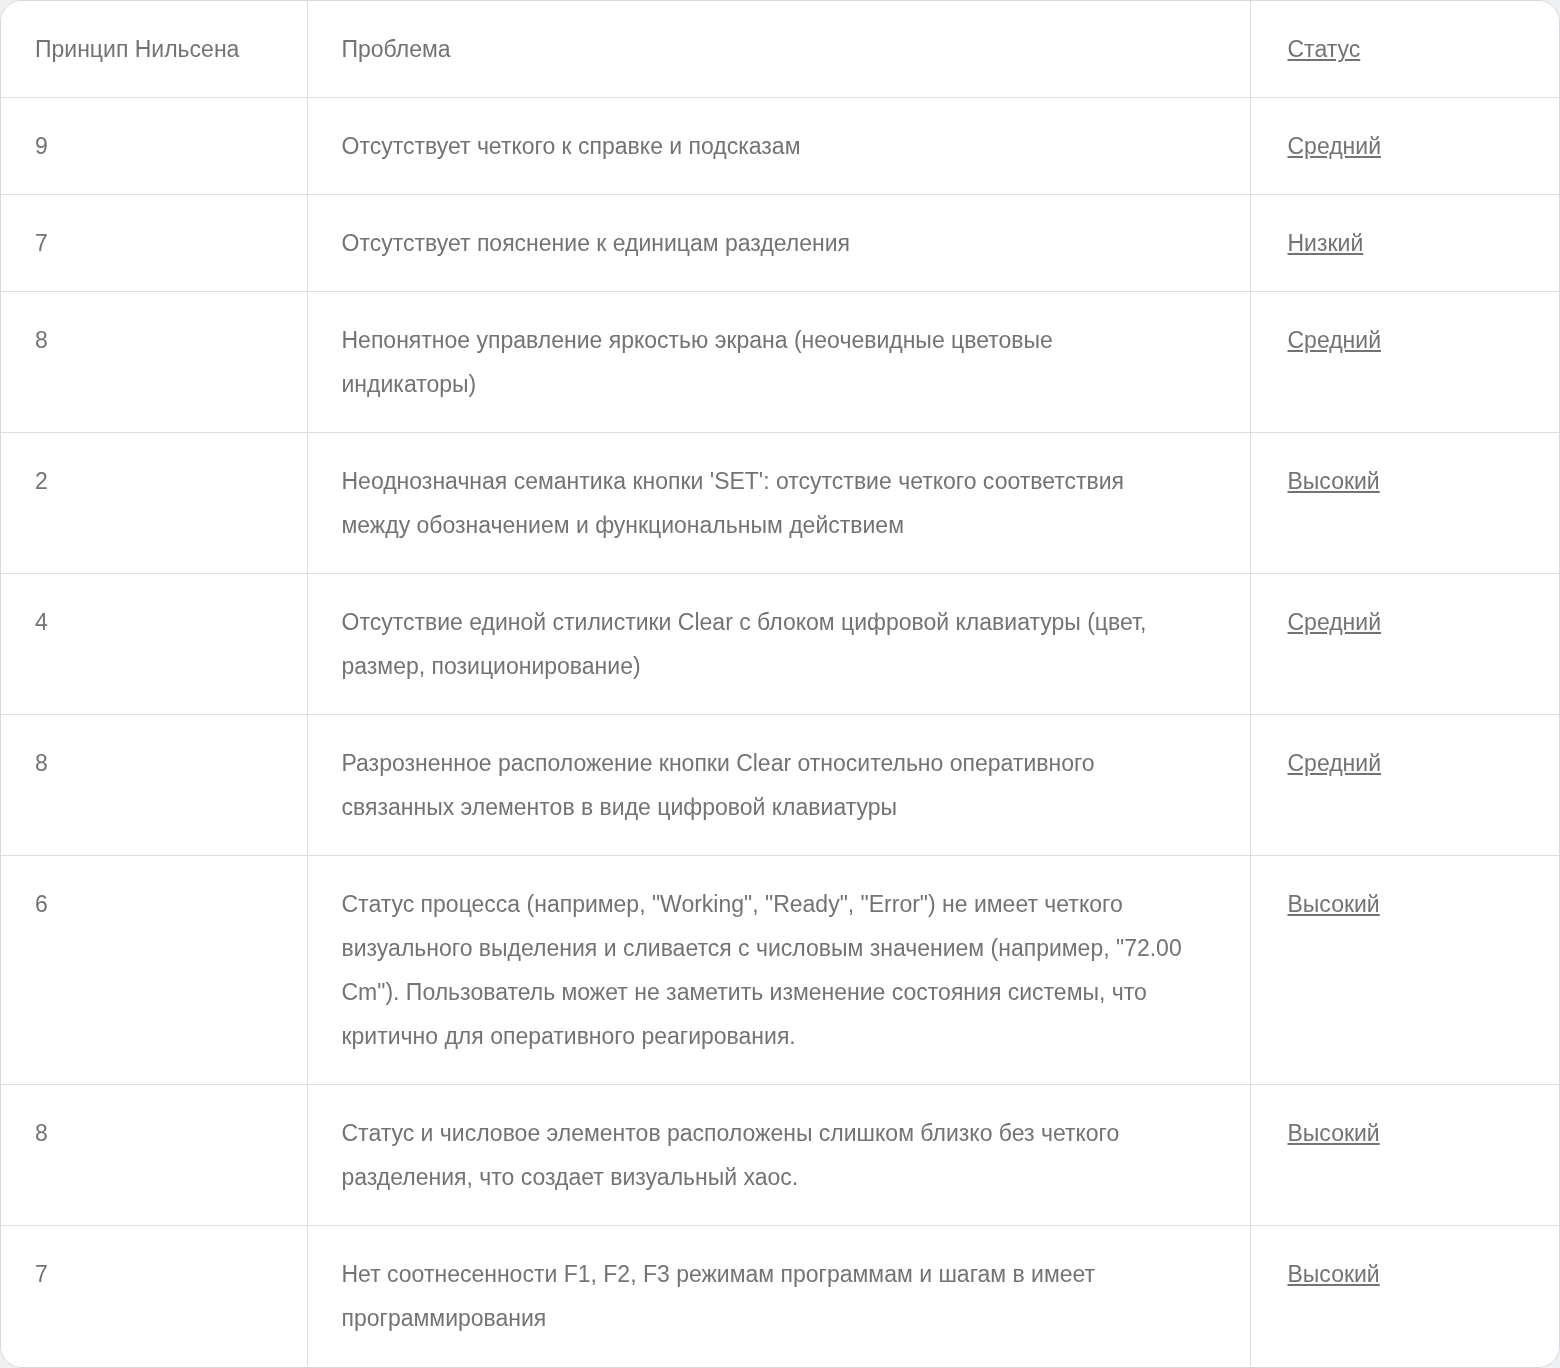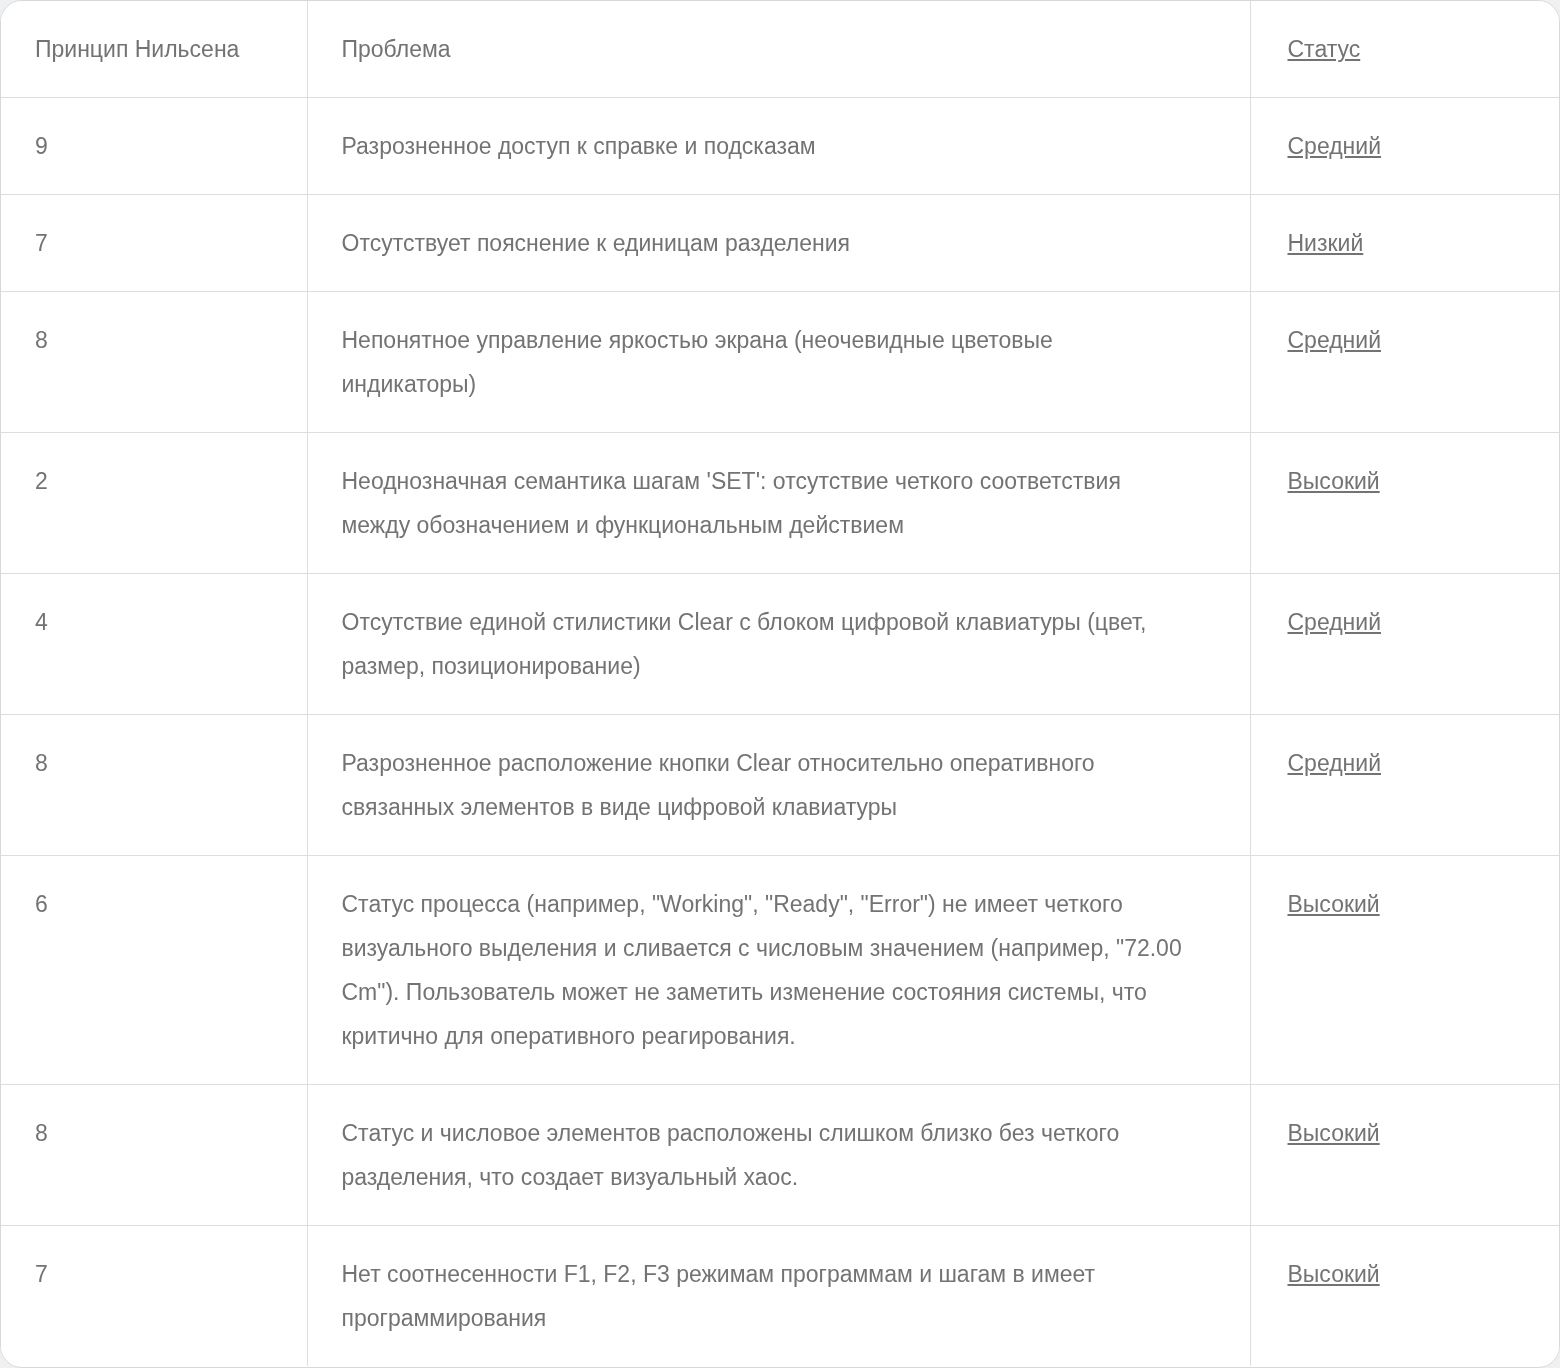"Разрозненное доступ к справке и" td.cell-problem { text: Разрозненное доступ -> Отсутствует четкого }
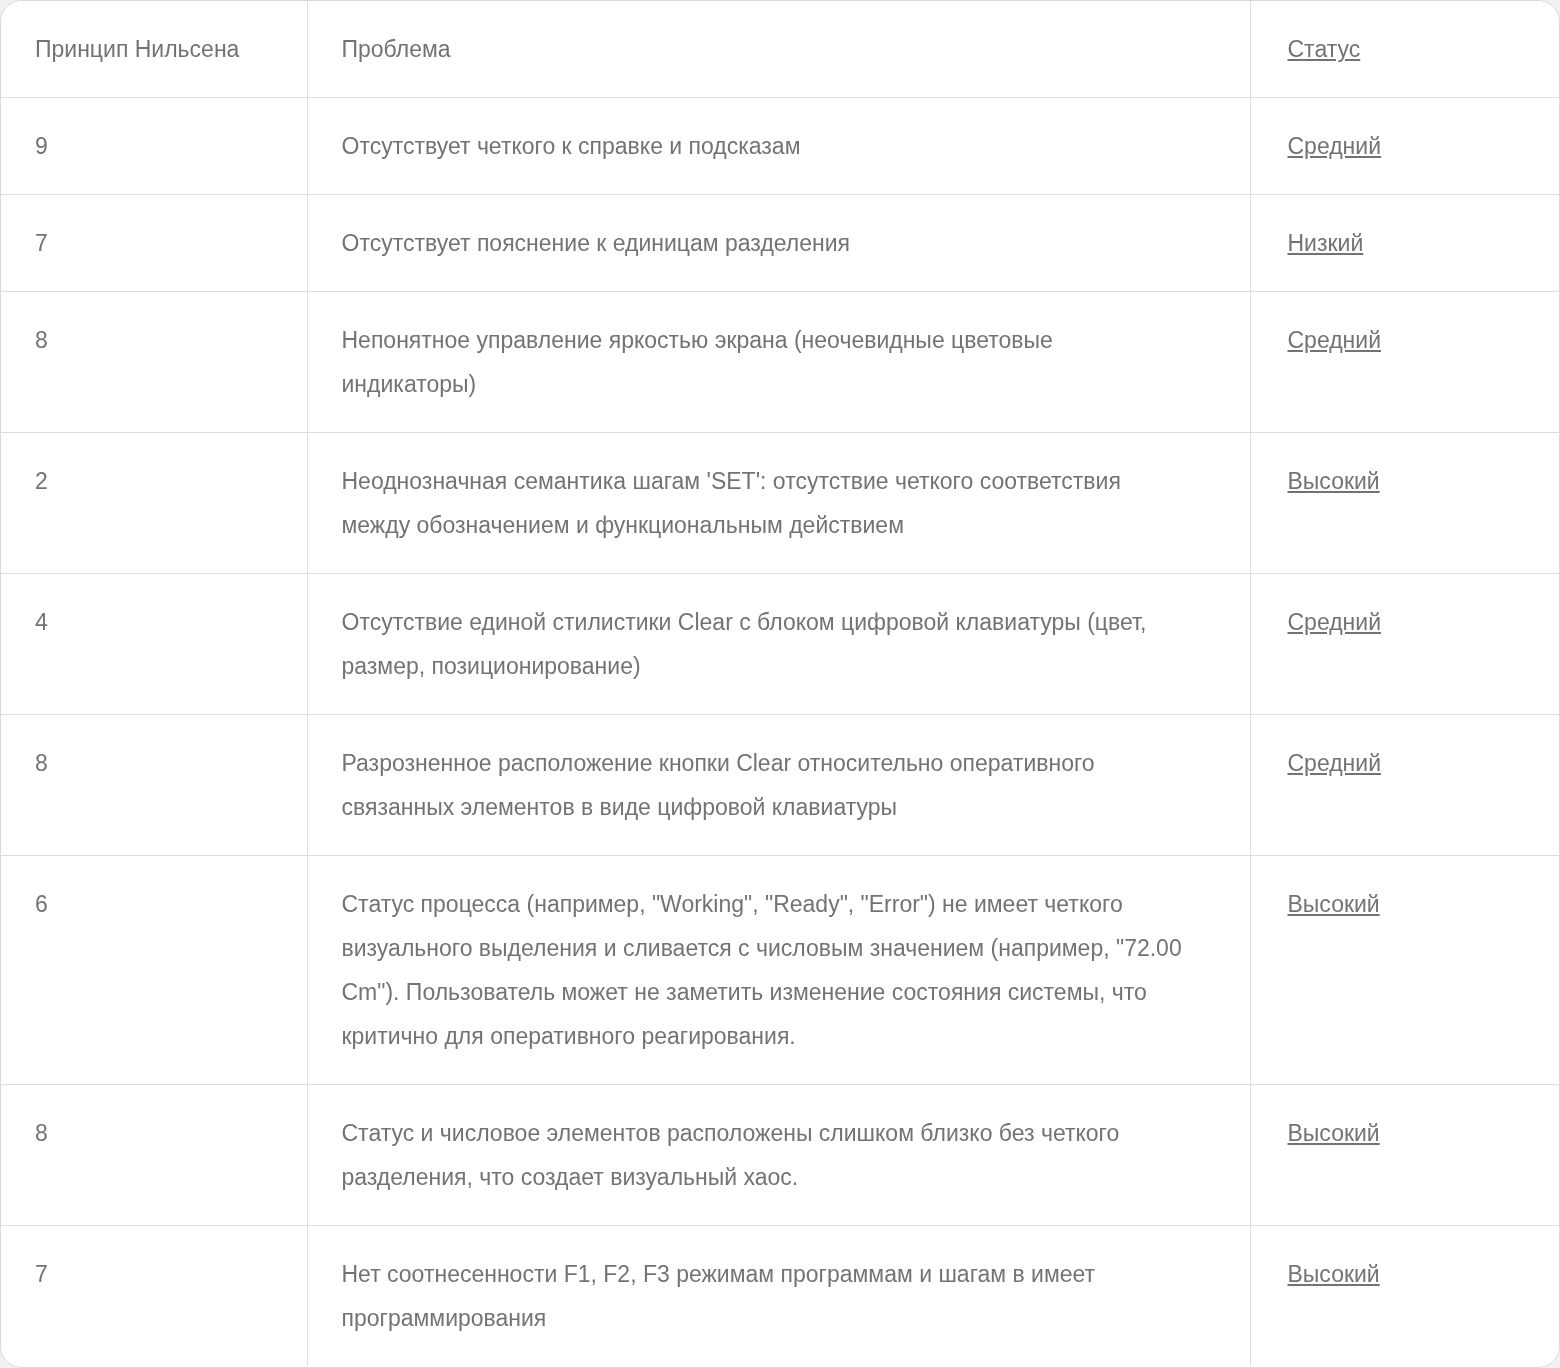"Неоднозначная семантика шагам 'SET':" td.cell-problem { text: шагам -> кнопки }
